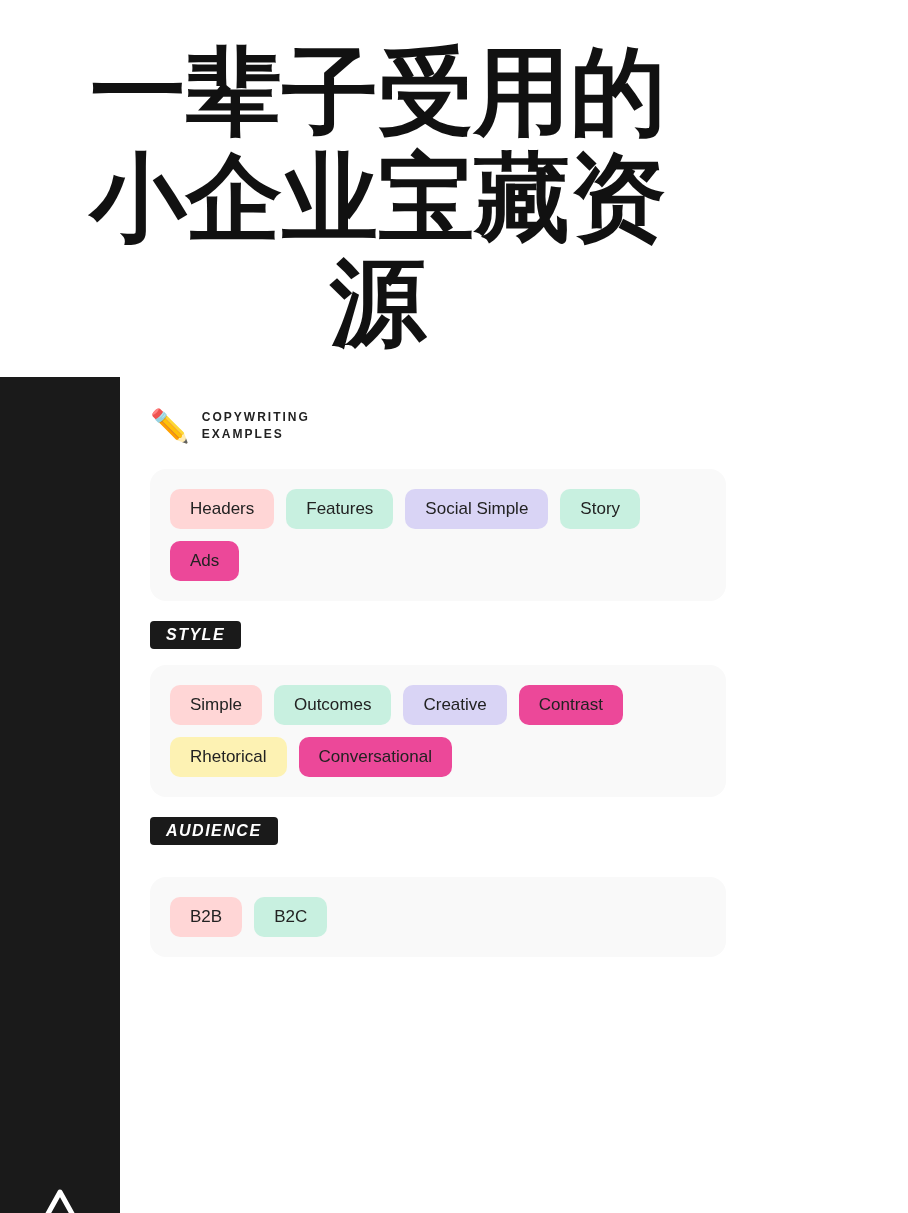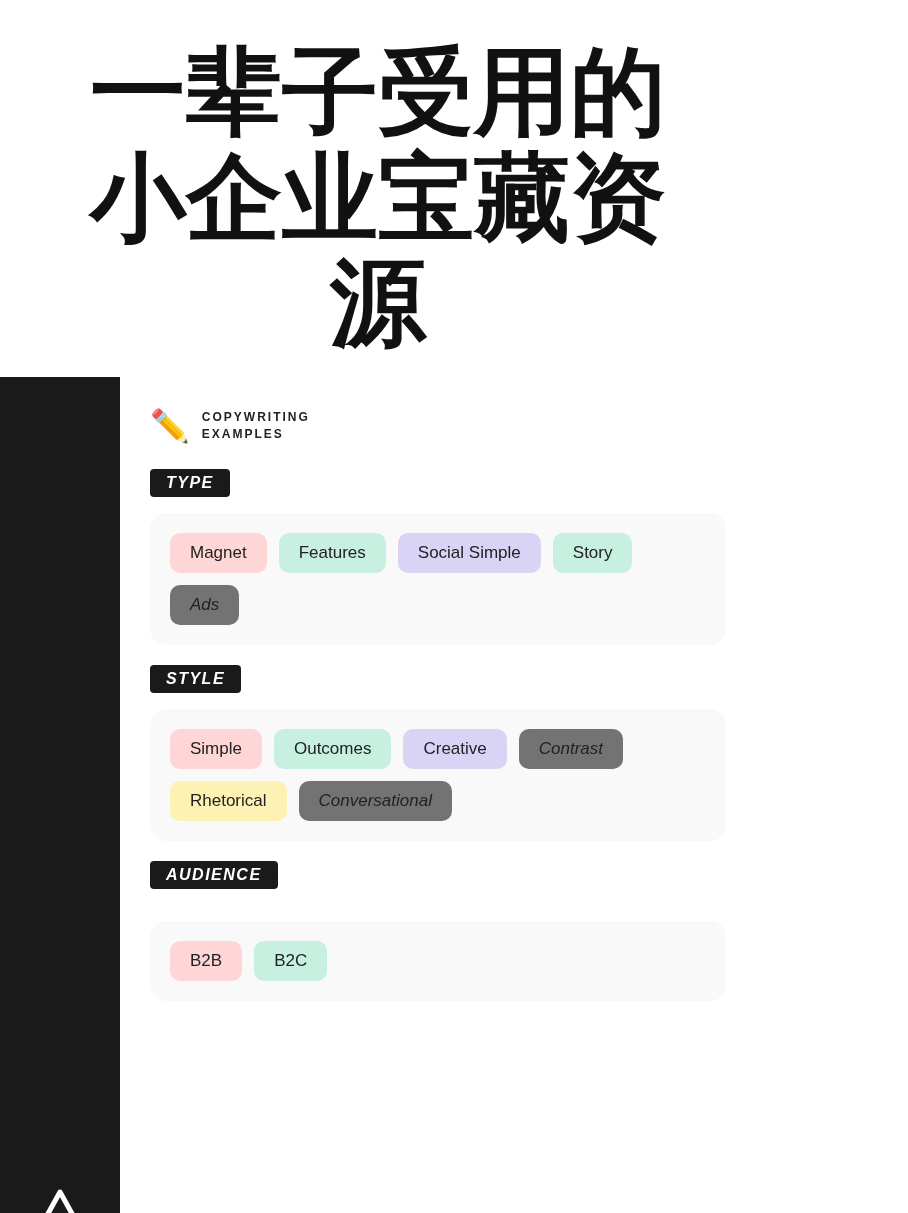"TYPE" div { html: <div> <span>TYPE</span> </div> -> none }
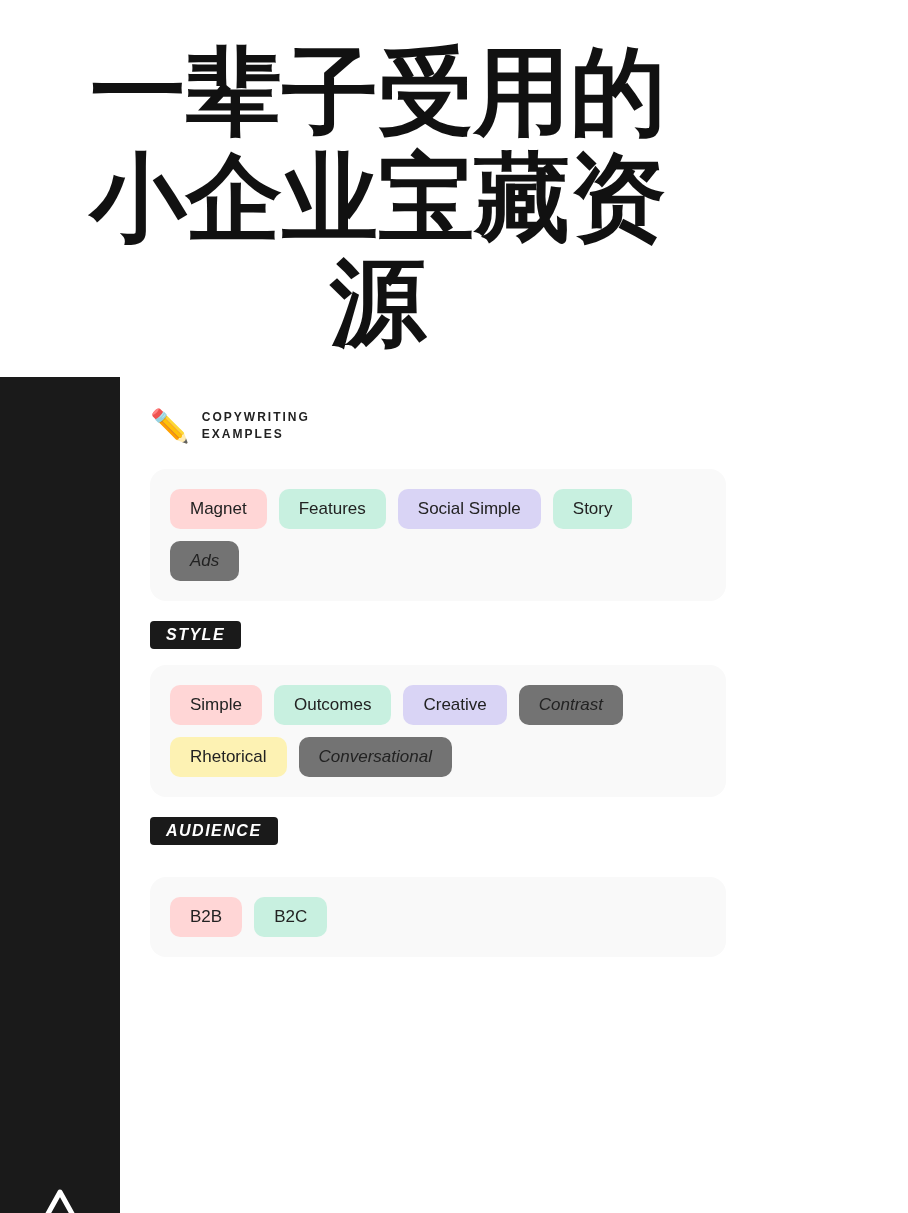"Magnet" span.tag { text: Magnet -> Headers }
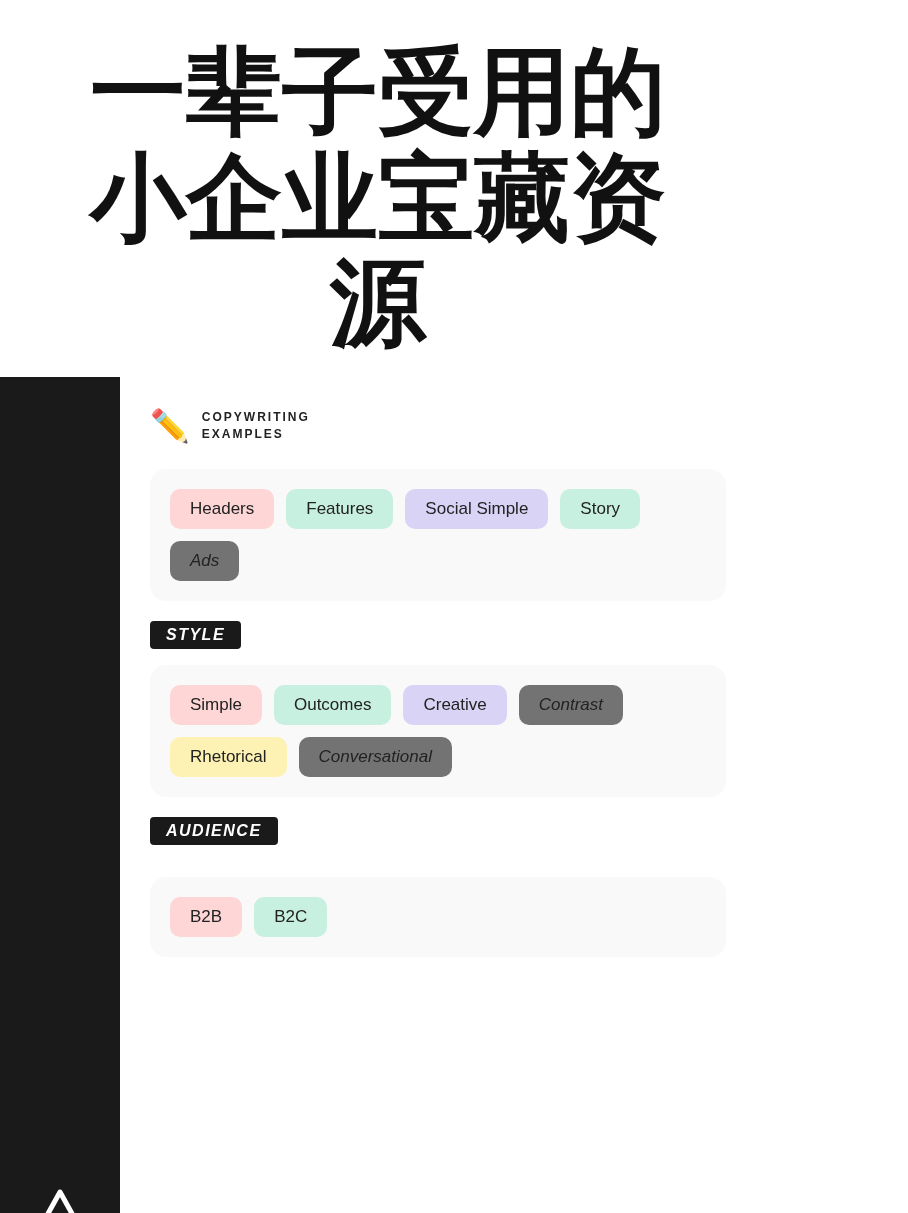"Ads" .tag-blue { background: #737373 -> #ec4899; font-style: italic -> none }
